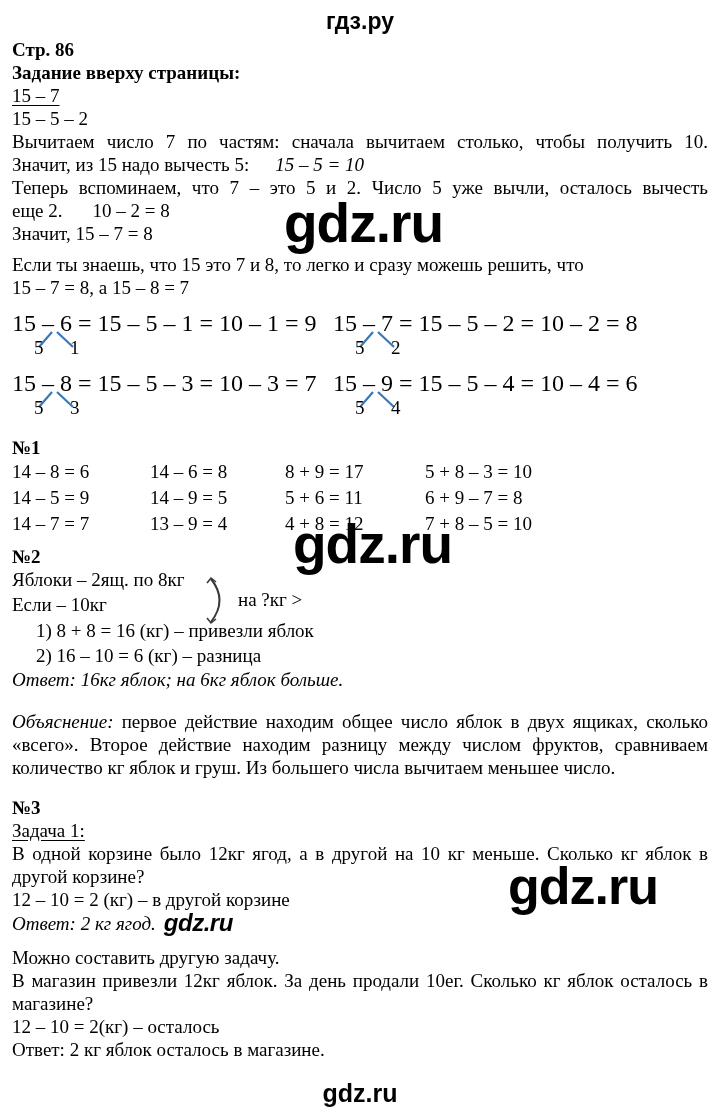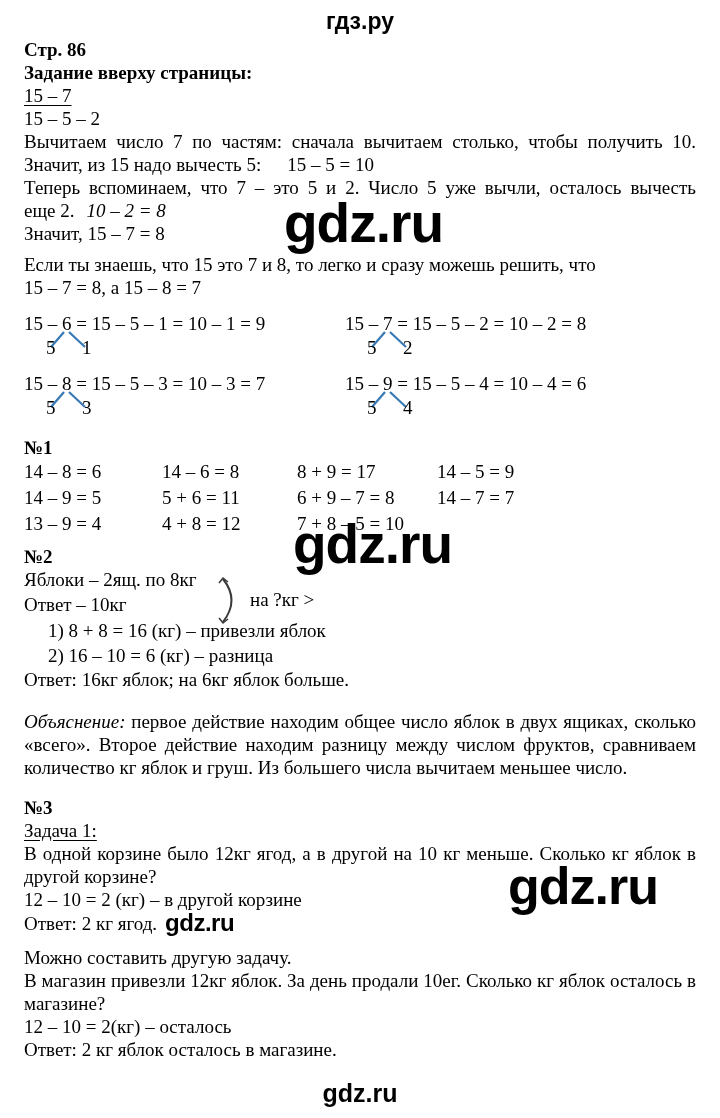"Стр. 86" .content { padding: 0 24px -> 0 12px }
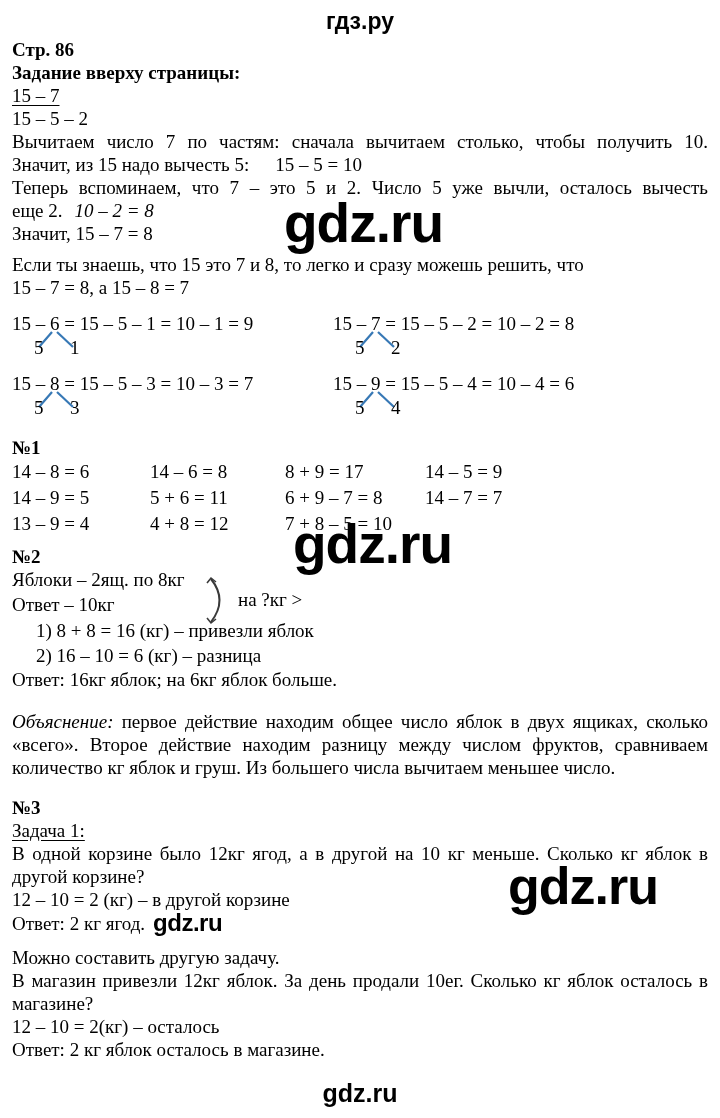"15 – 5 = 10" .gap26 { font-style: none -> italic }
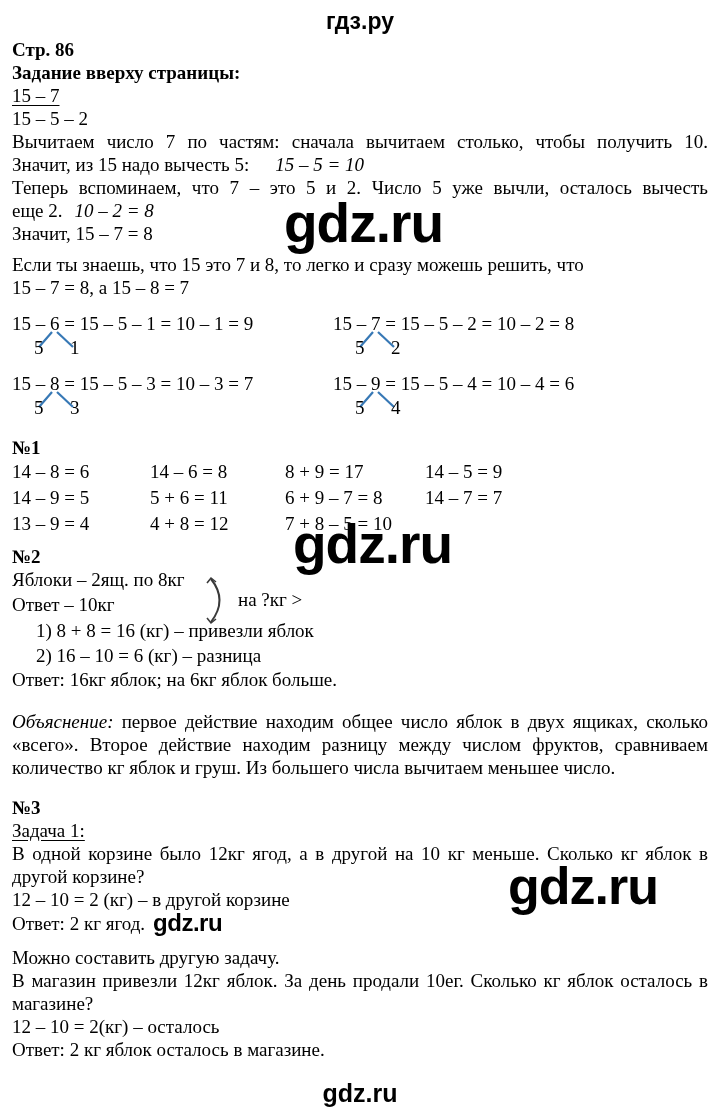"10 – 2 = 8" .gap30 { font-style: italic -> none; margin-left: 12px -> 30px }
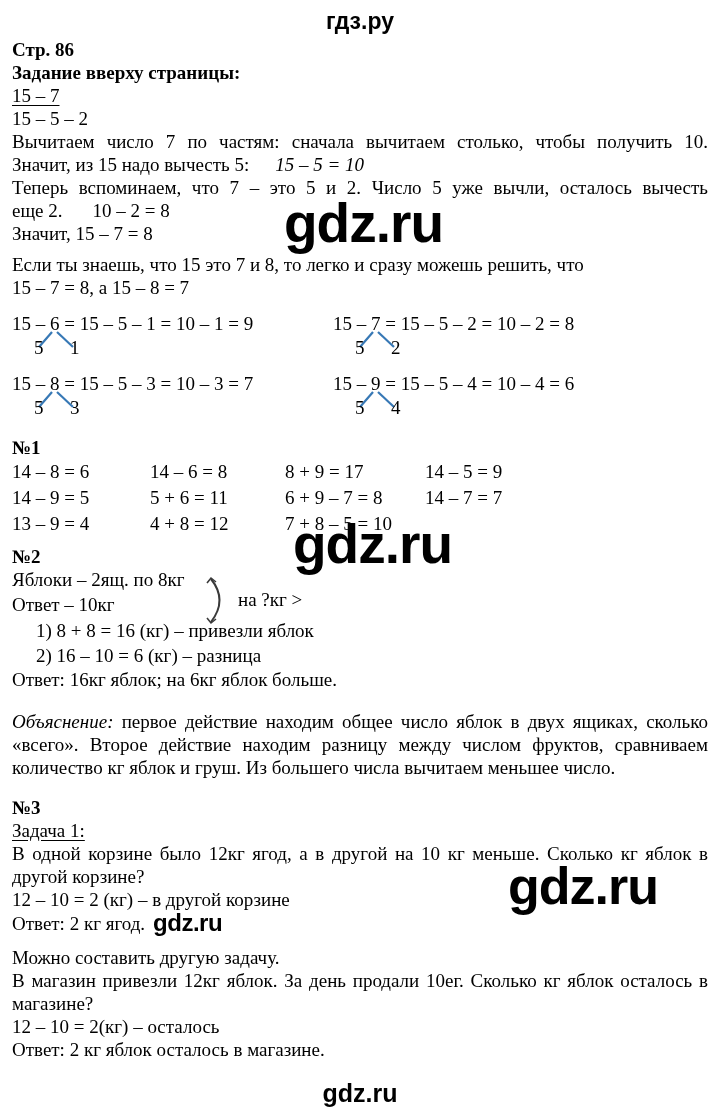"15 – 6 = 15" .decomp .eq { font-size: 19px -> 24px }
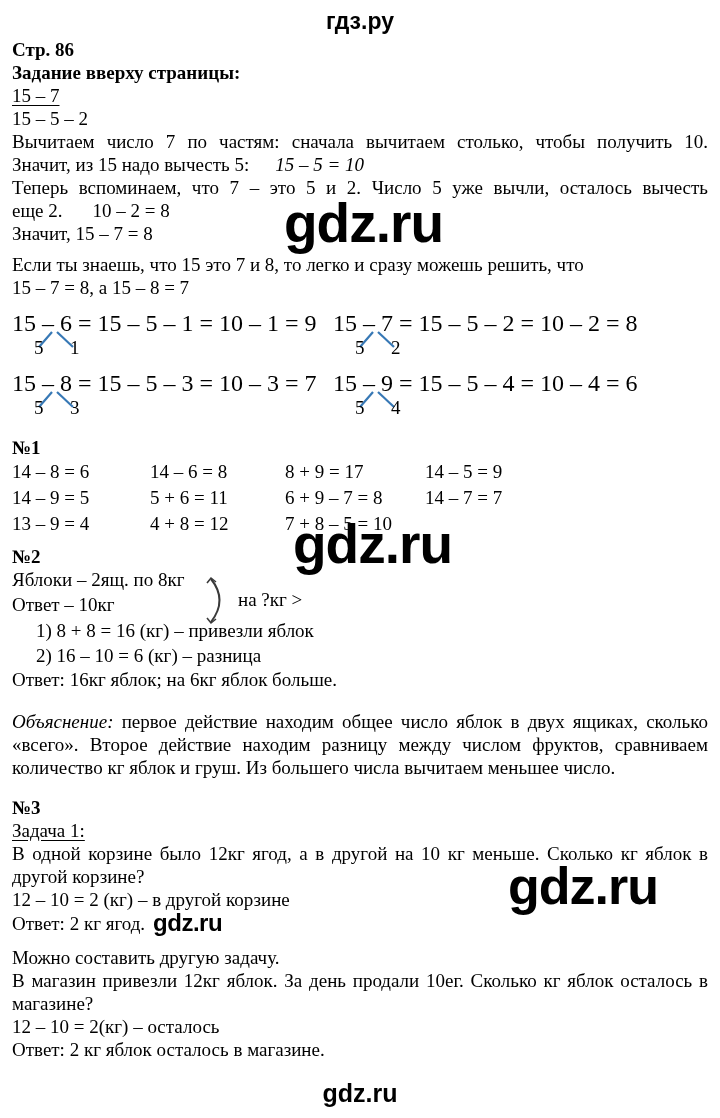"5 + 8 – 3" div { html: none -> <div>5 + 8 – 3 = 10</div> }
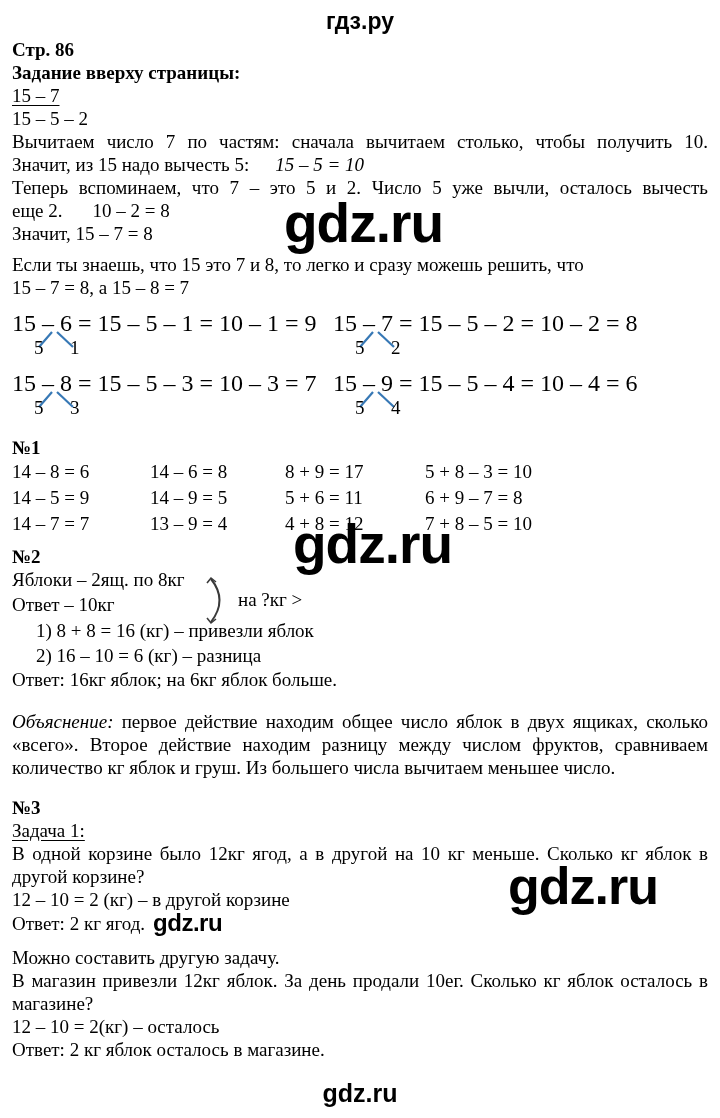"Ответ – 10кг" div.given-line { text: Ответ -> Если }
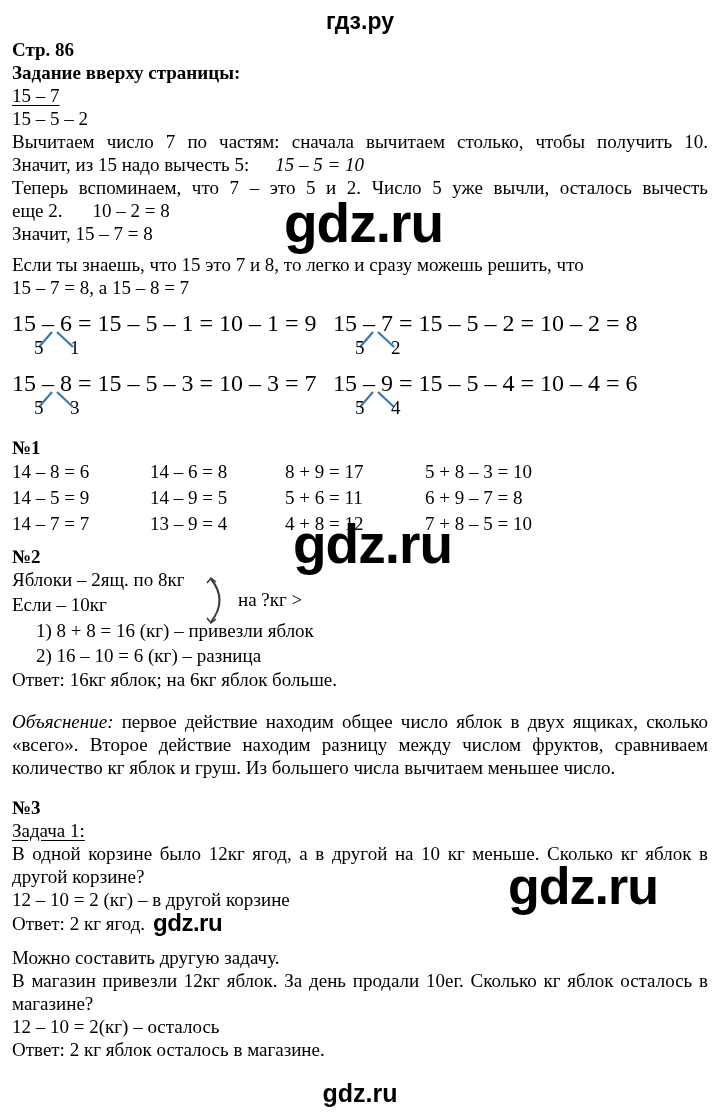"Ответ: 16кг яблок; на 6кг" .ans-line { font-style: none -> italic }
